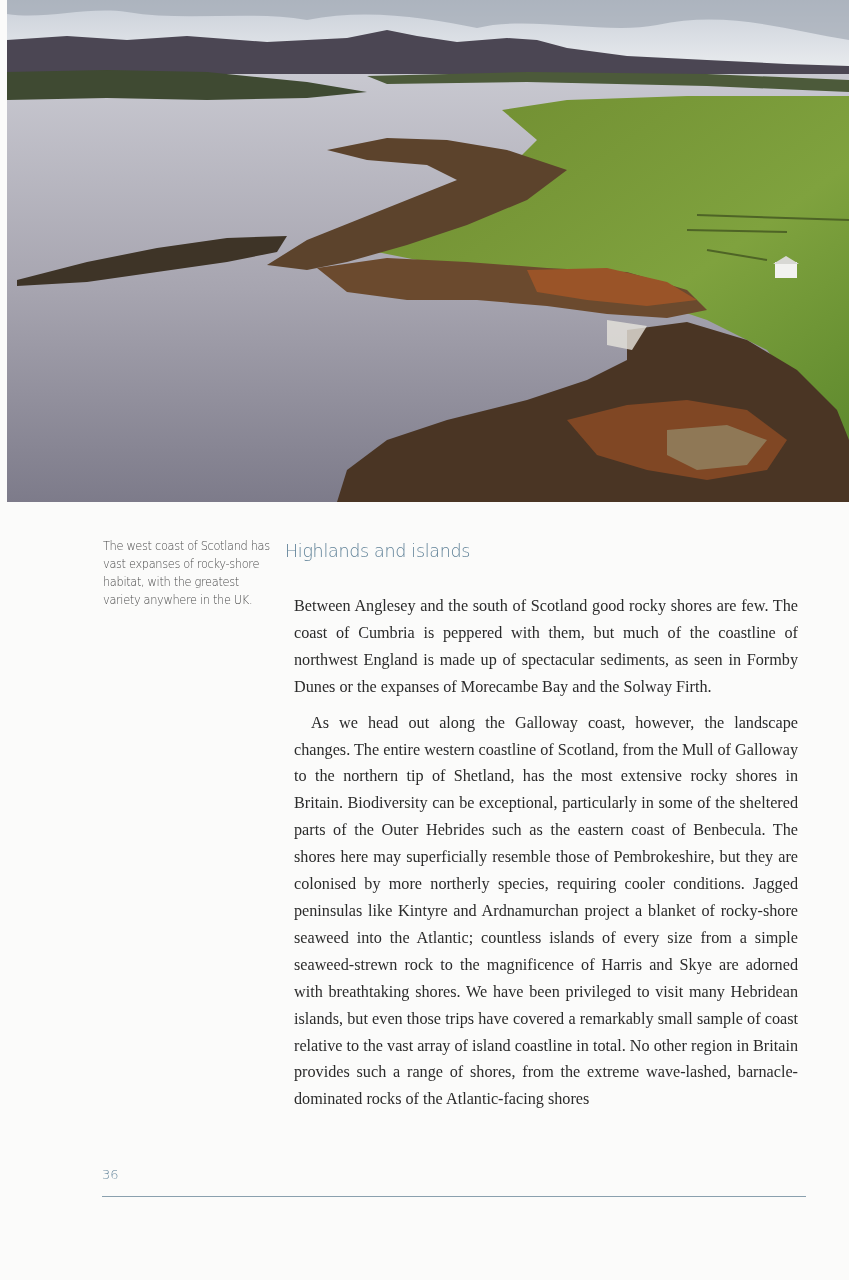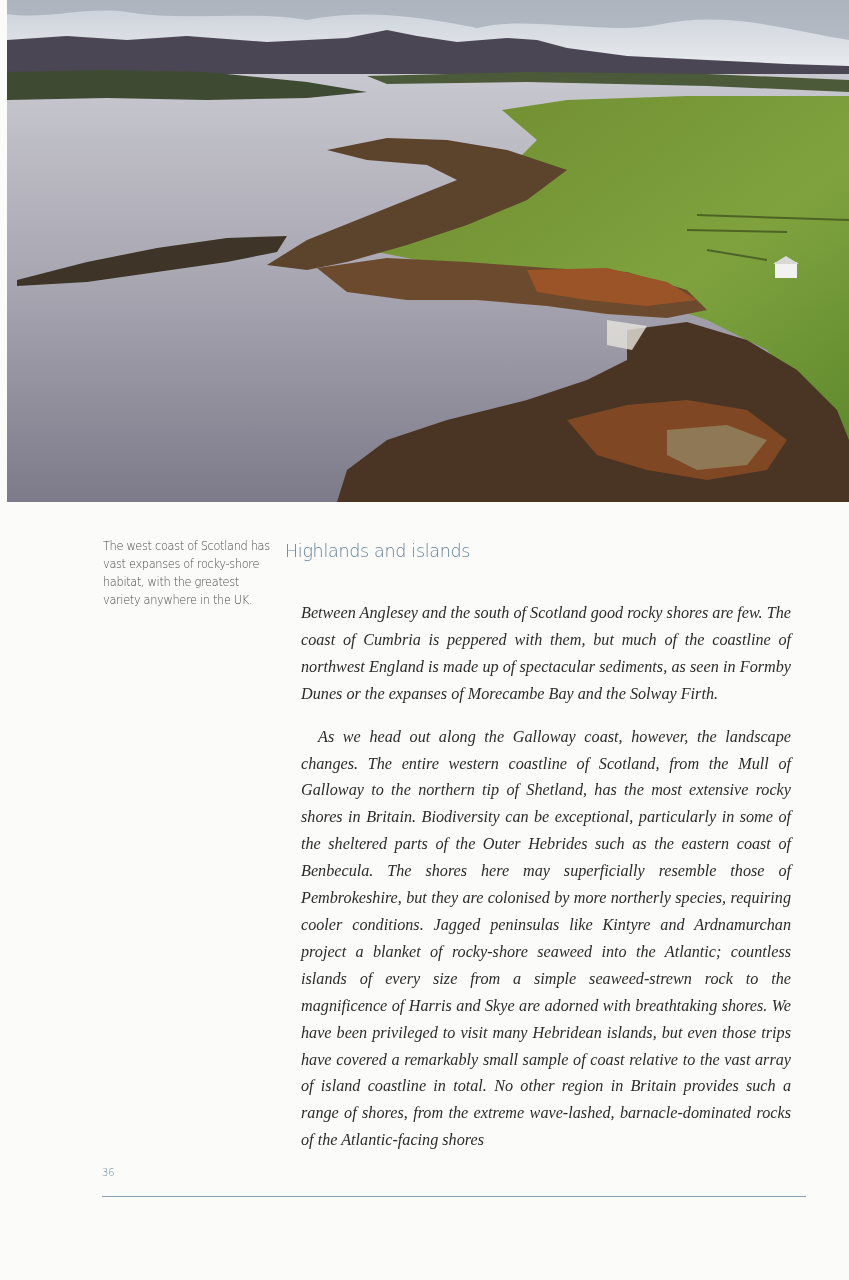"Between Anglesey and the south" .body-text p { font-style: italic -> none; margin: 16px -> 9px }
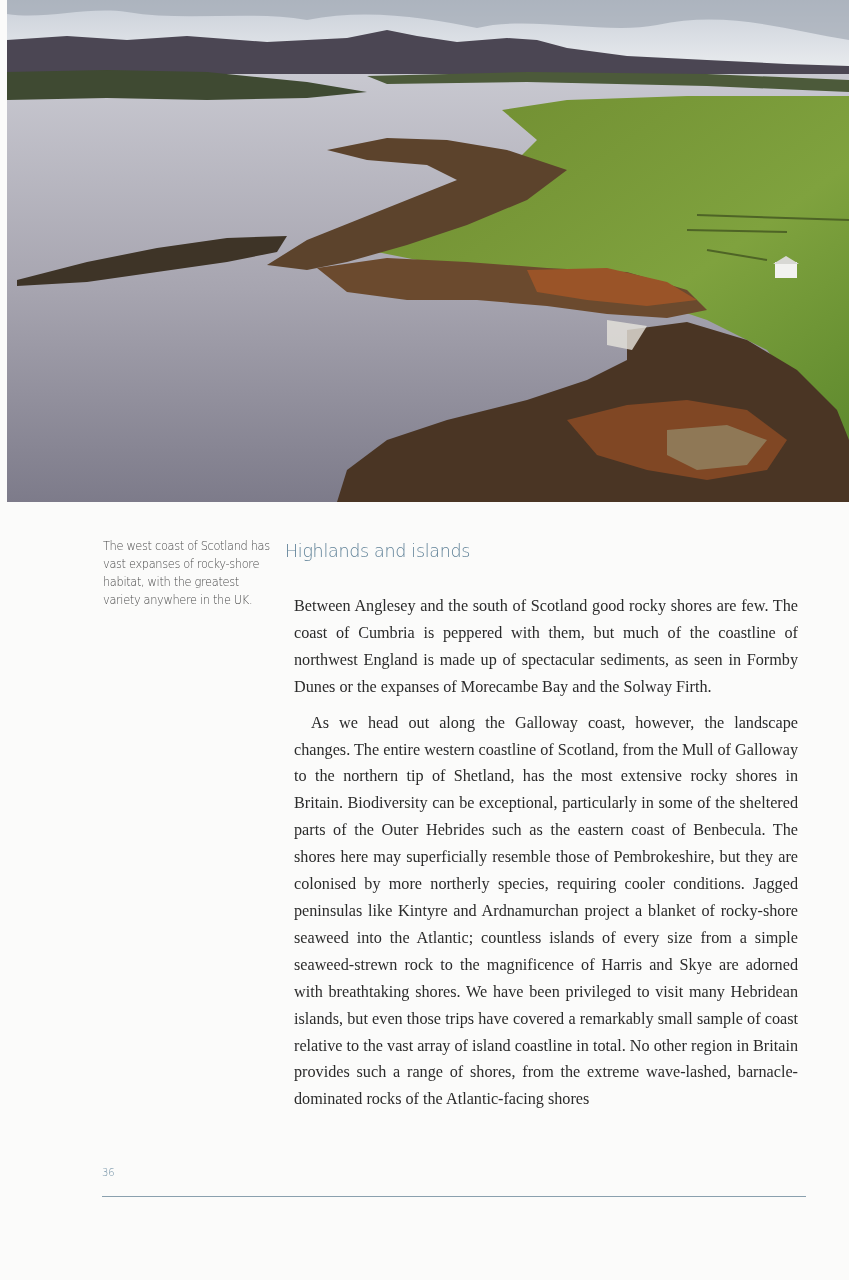"36" .page-number { font-size: 10px -> 13px }
